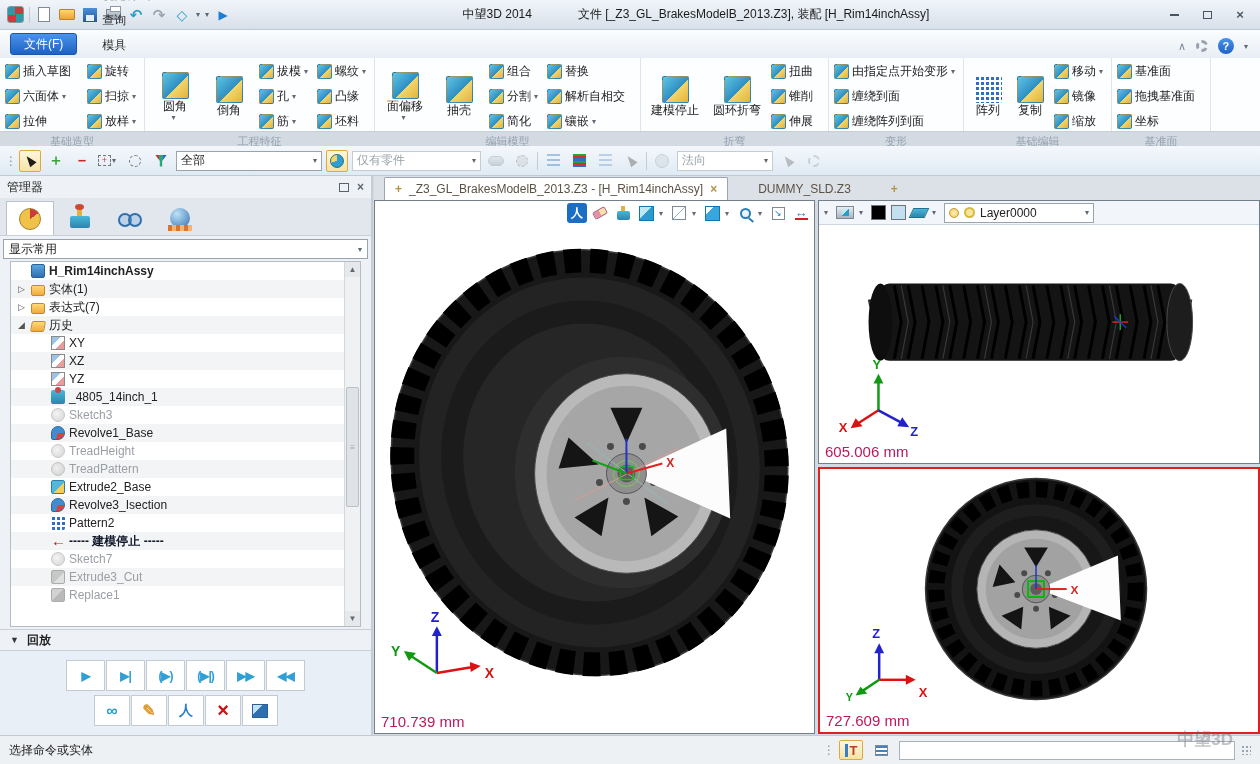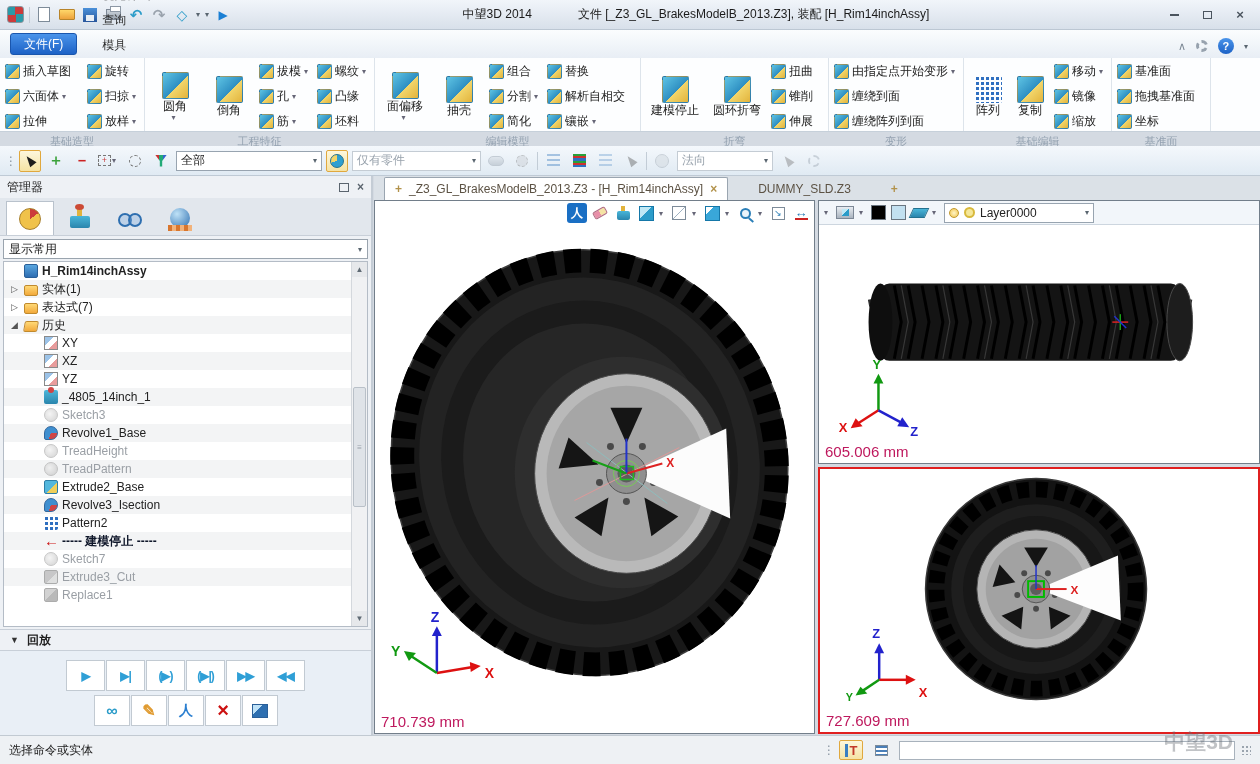"H_Rim14inchAssy" .tree { margin: 0 3px -> 0 10px }
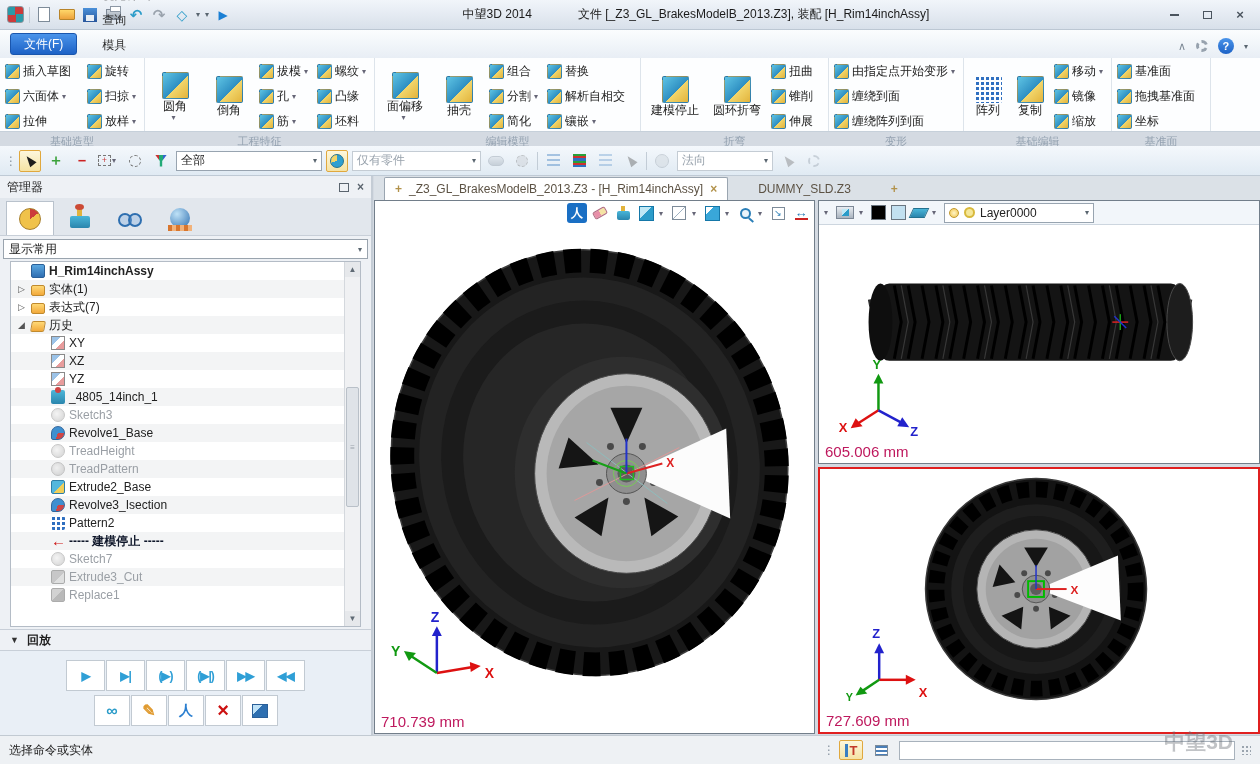"中望3D" #watermark { font-size: 21px -> 17px }
